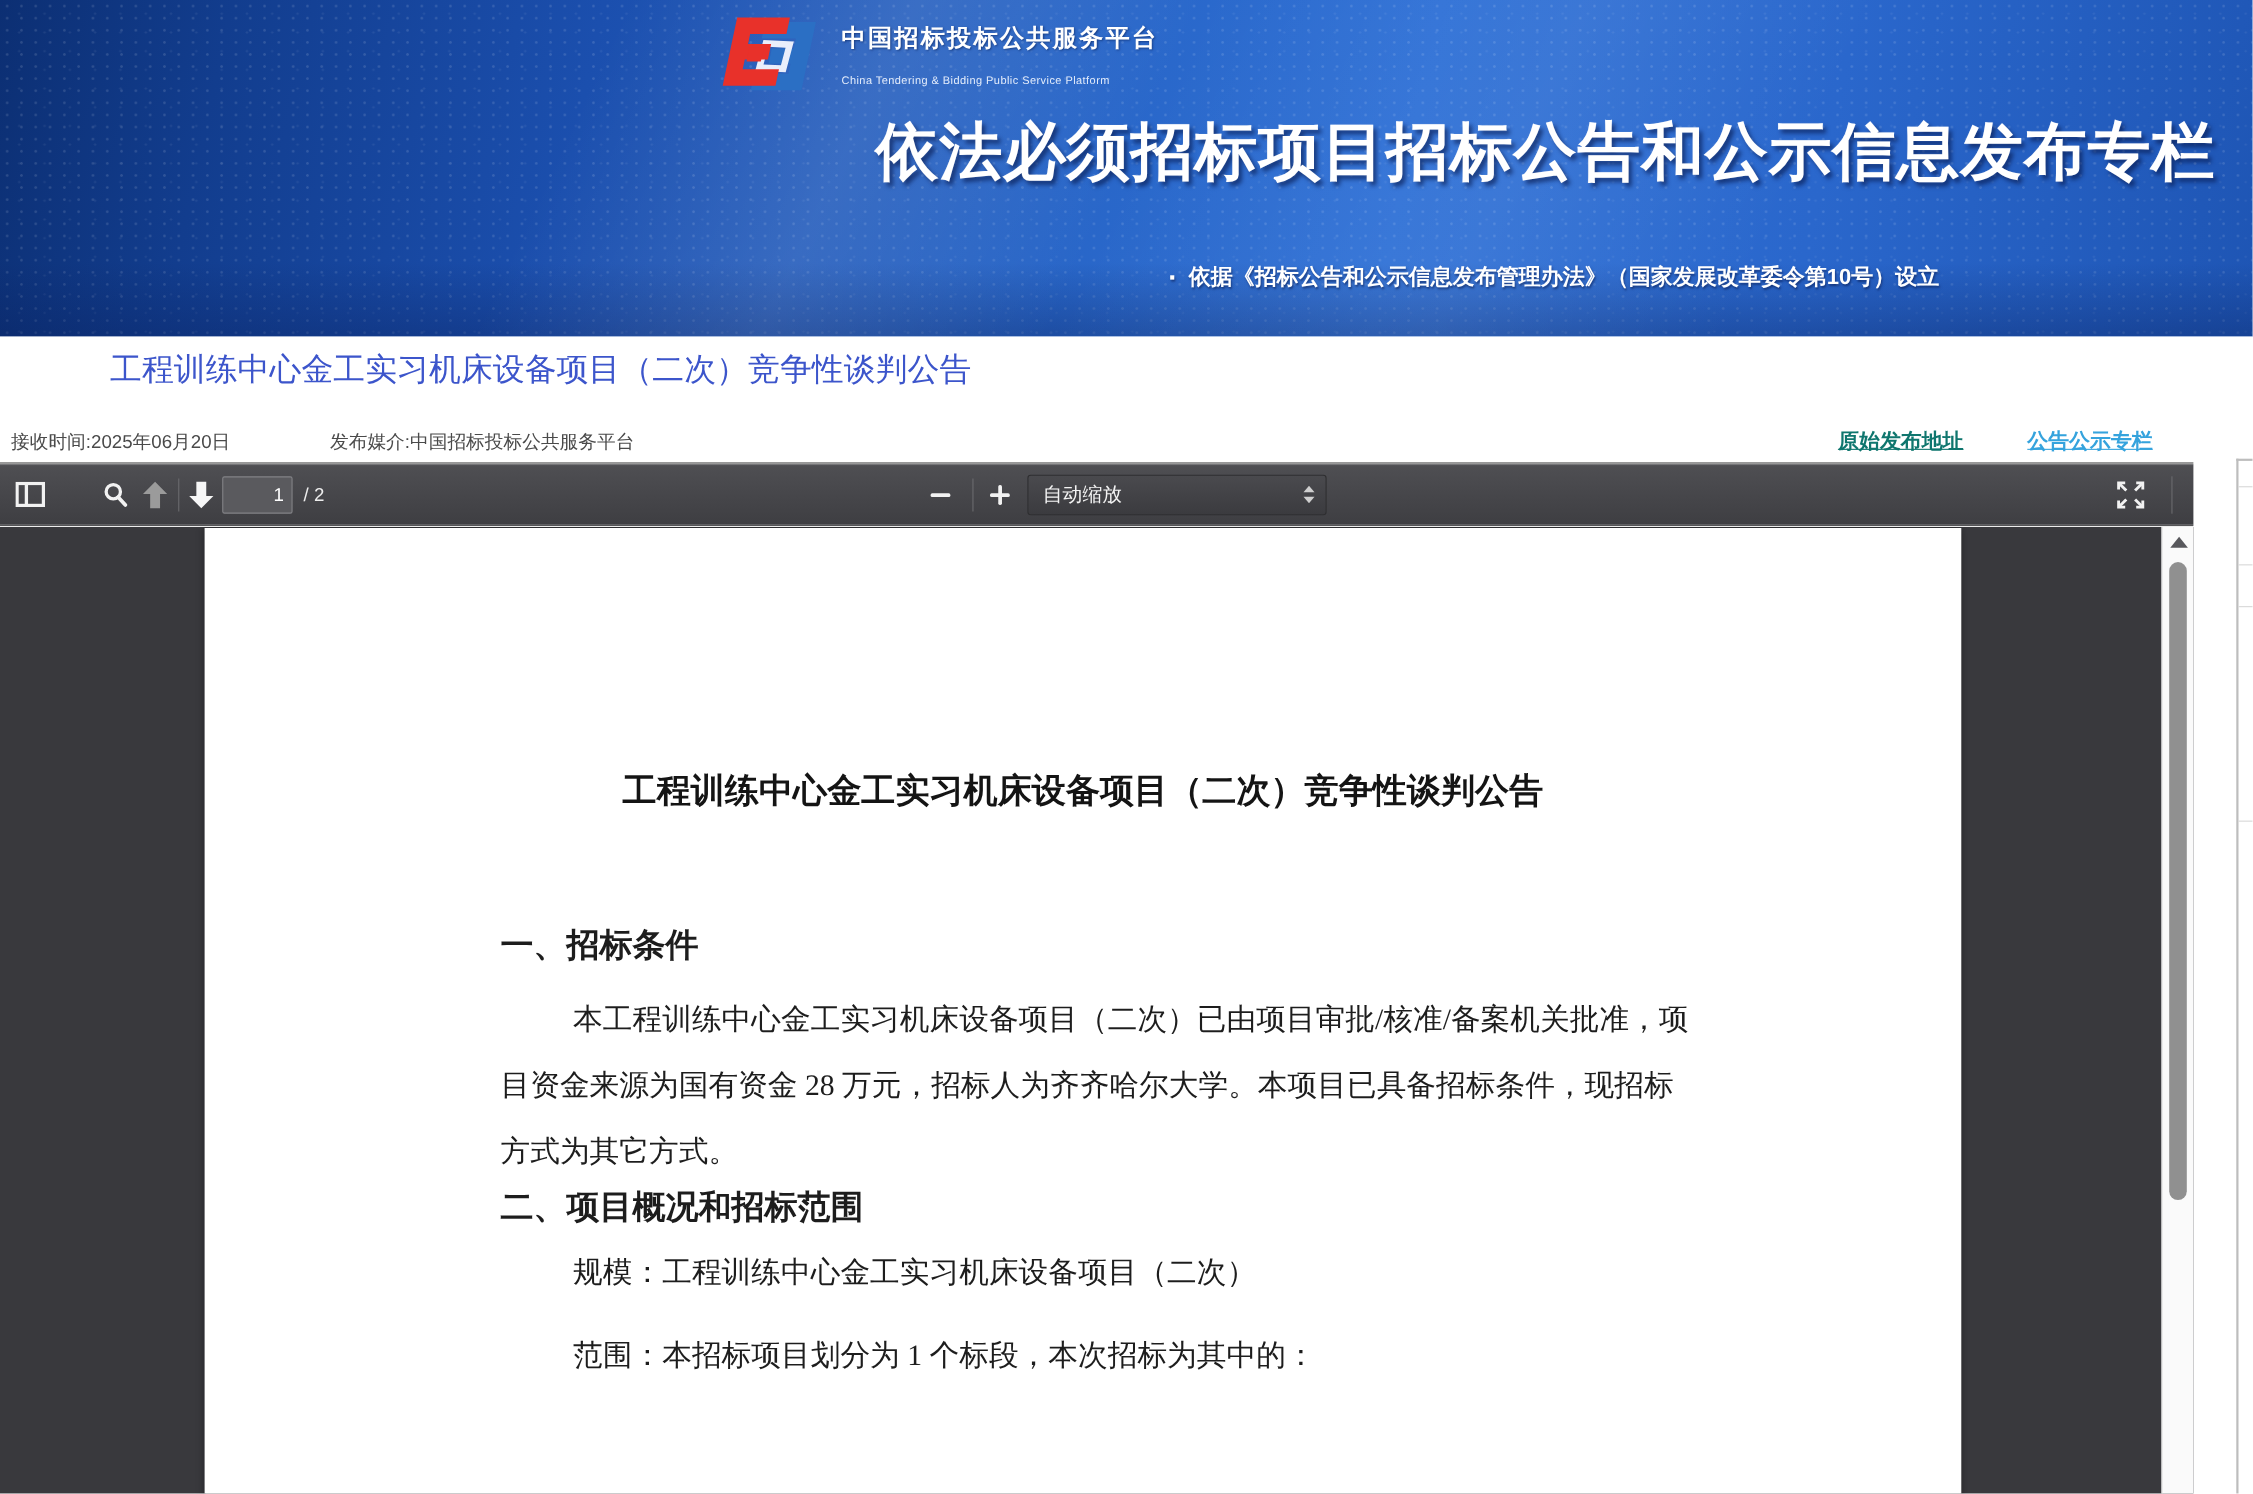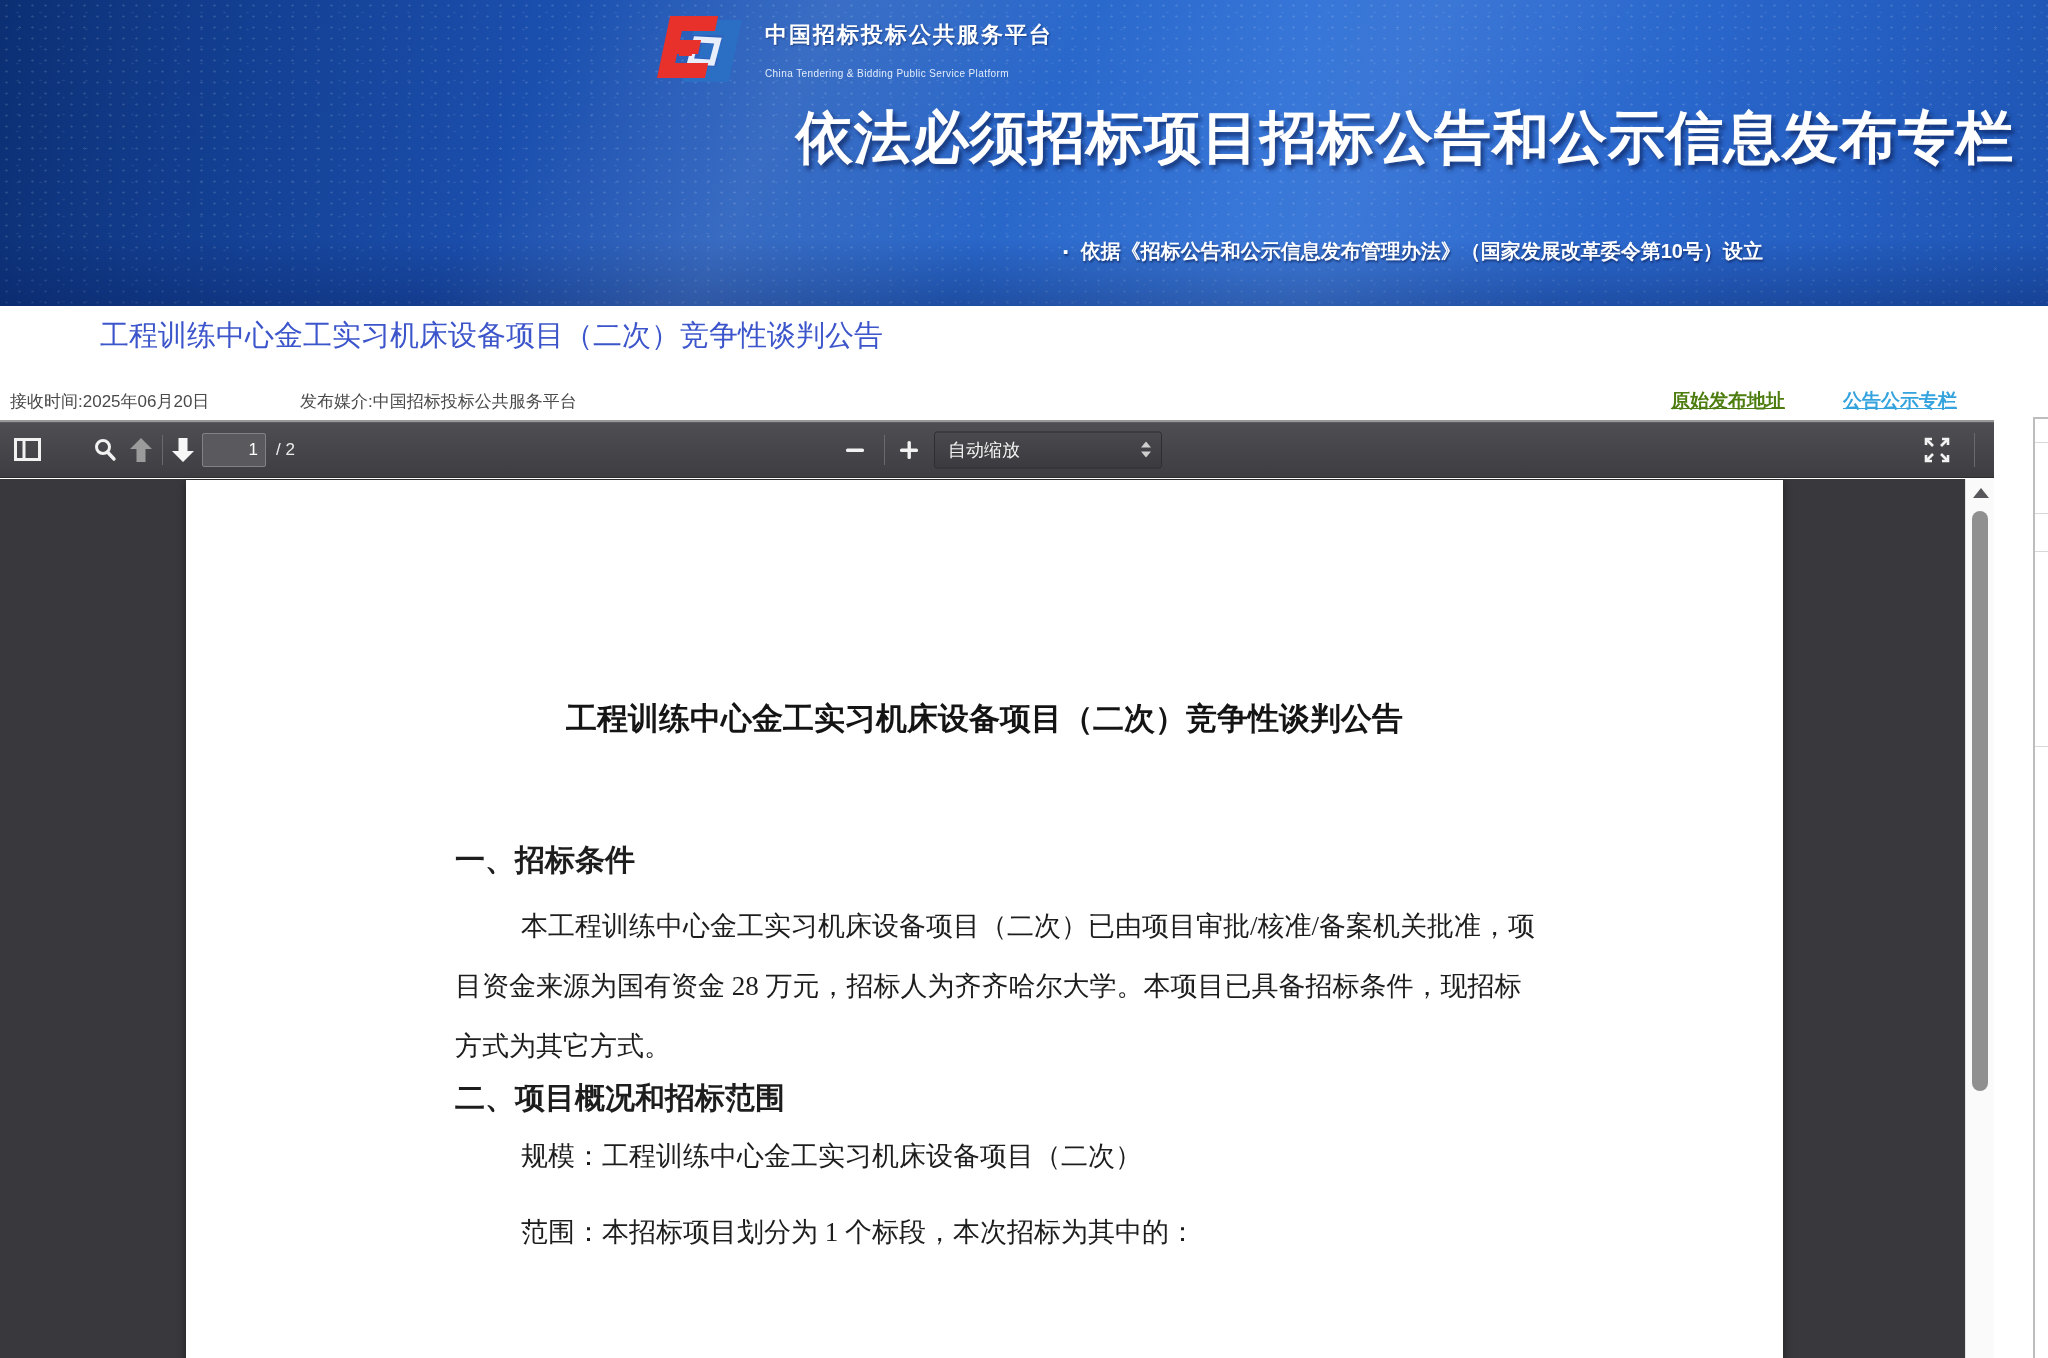"原始发布地址" .link-original { color: #4d7c0f -> #0f766e }
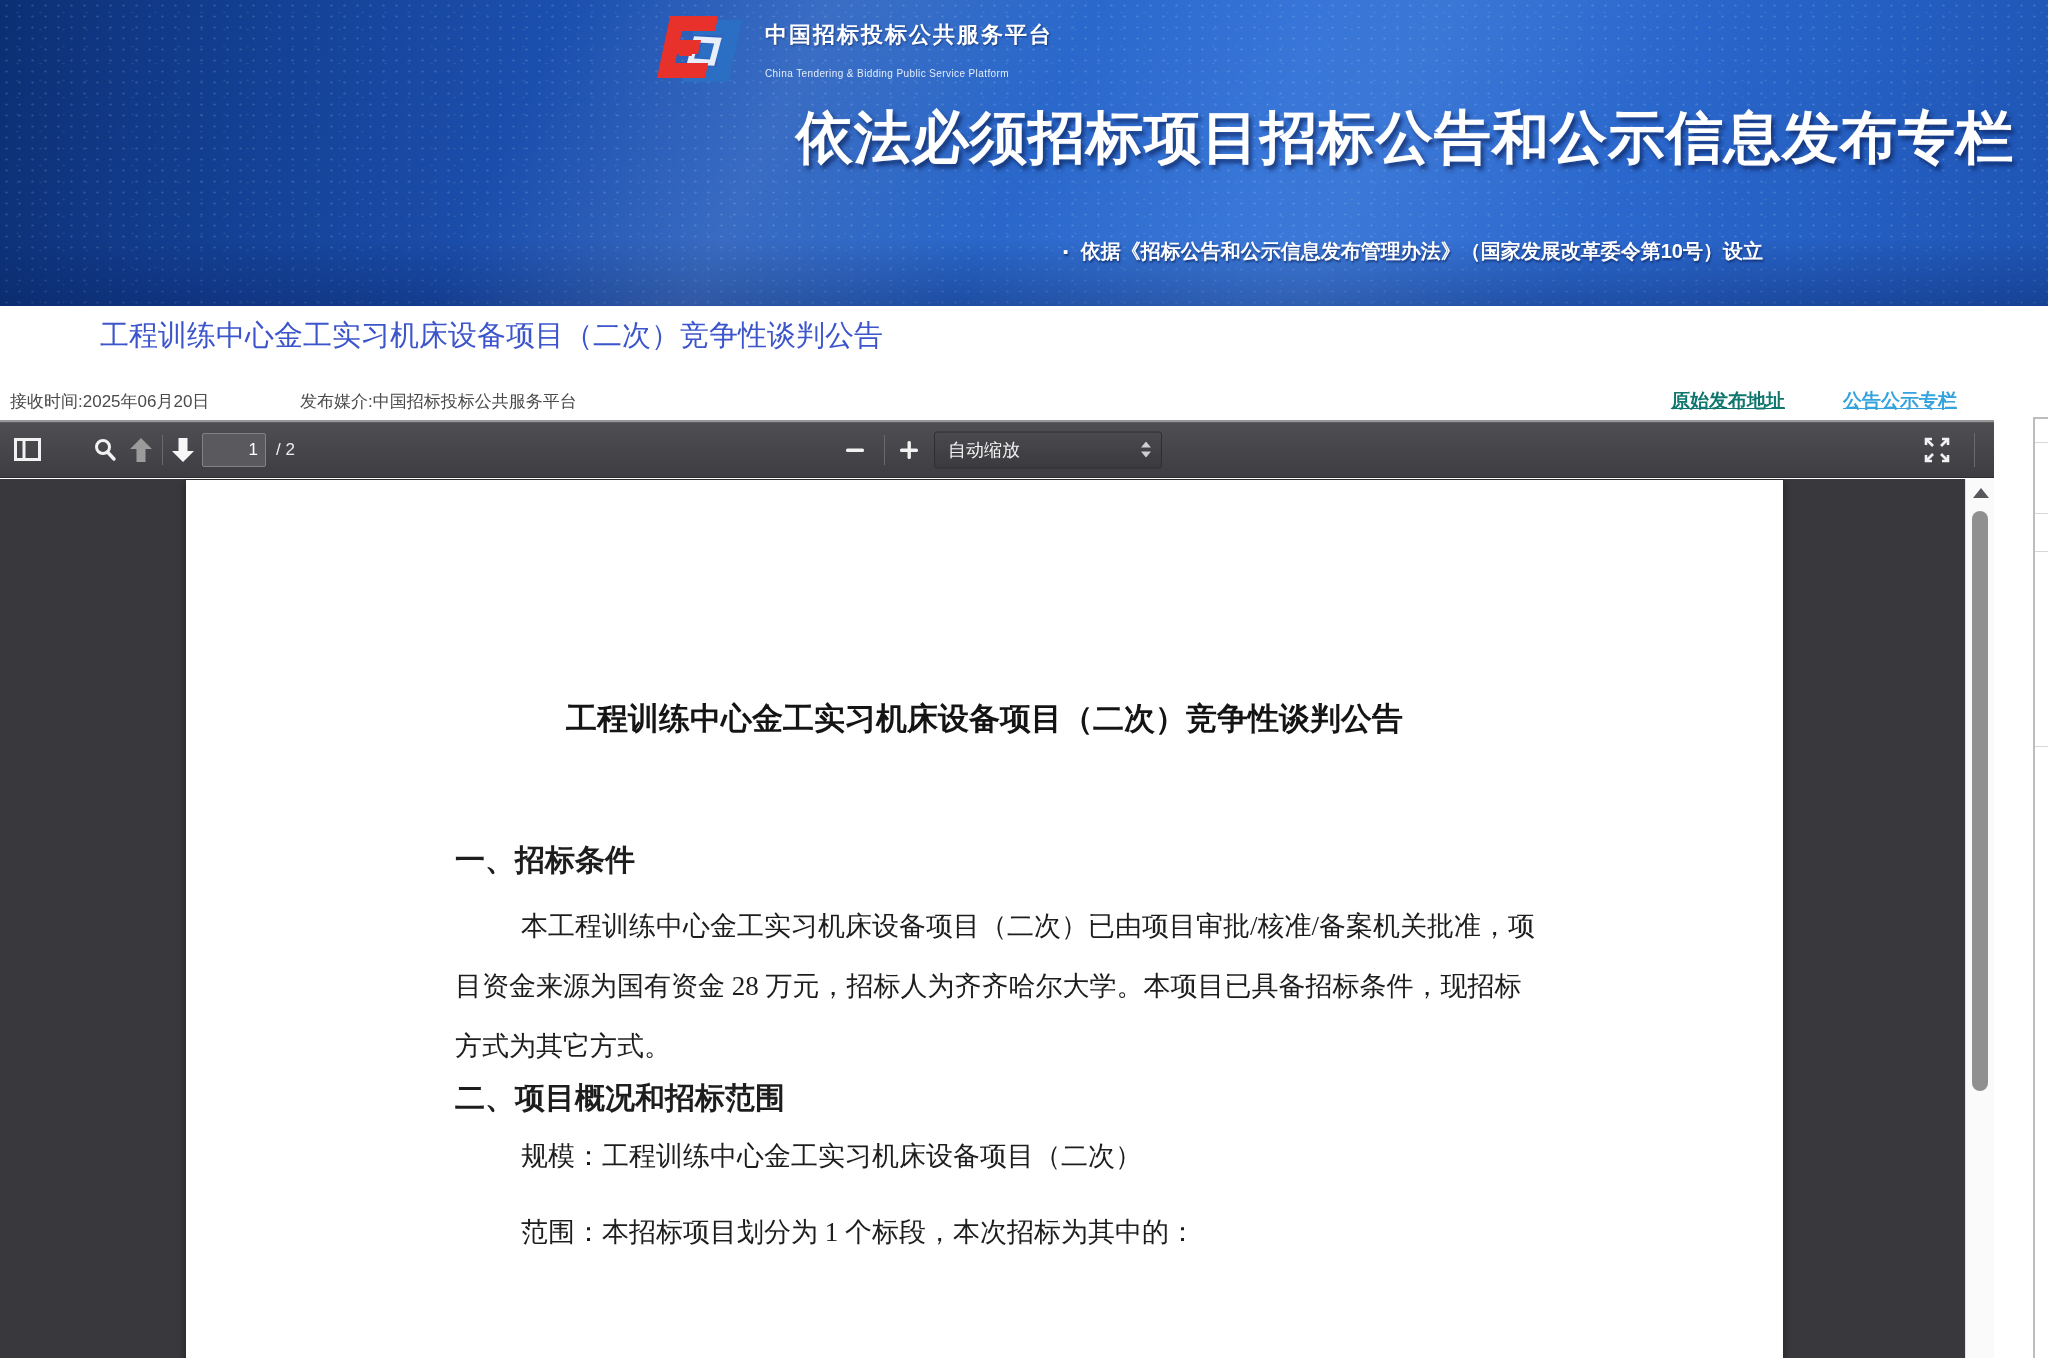"自动缩放" .zoom-select { width: 228px -> 272px }
